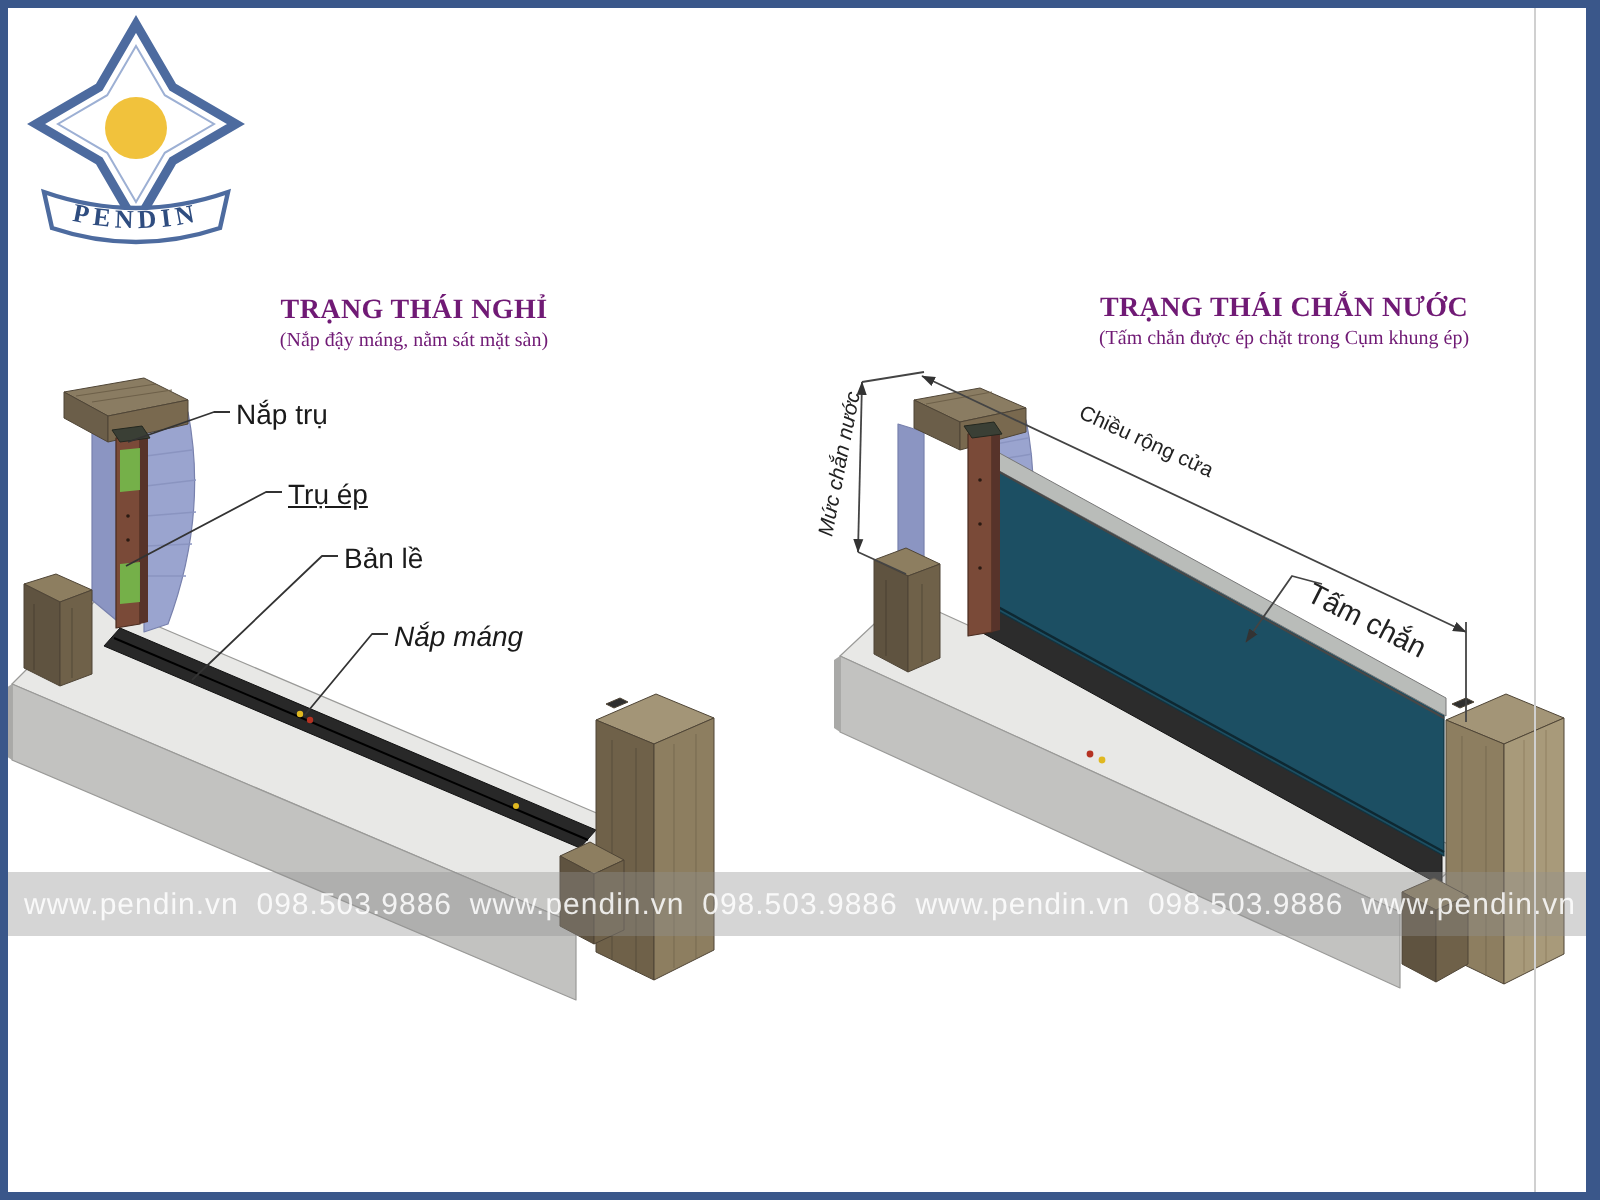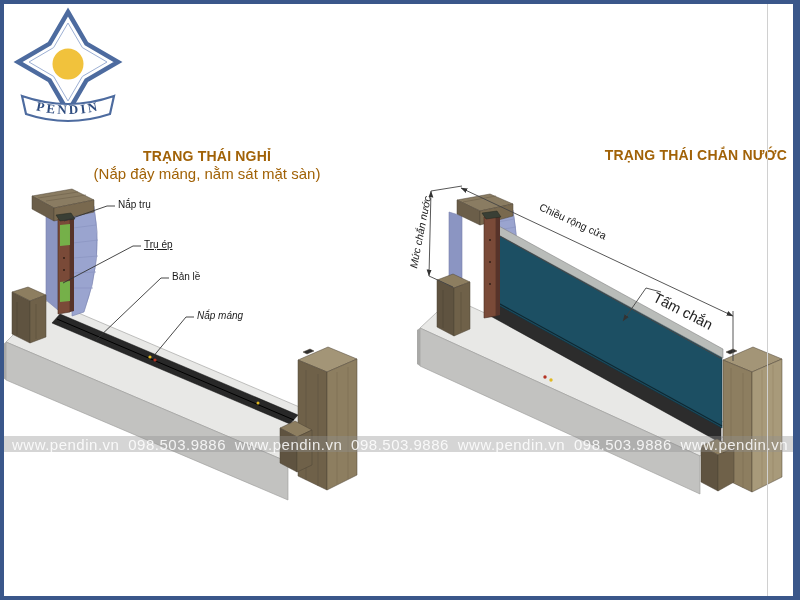"TRẠNG THÁI NGHỈ" .title-block { color: #a16207 -> #701a75; font-family: Liberation Sans, sans-serif -> Liberation Serif, serif }
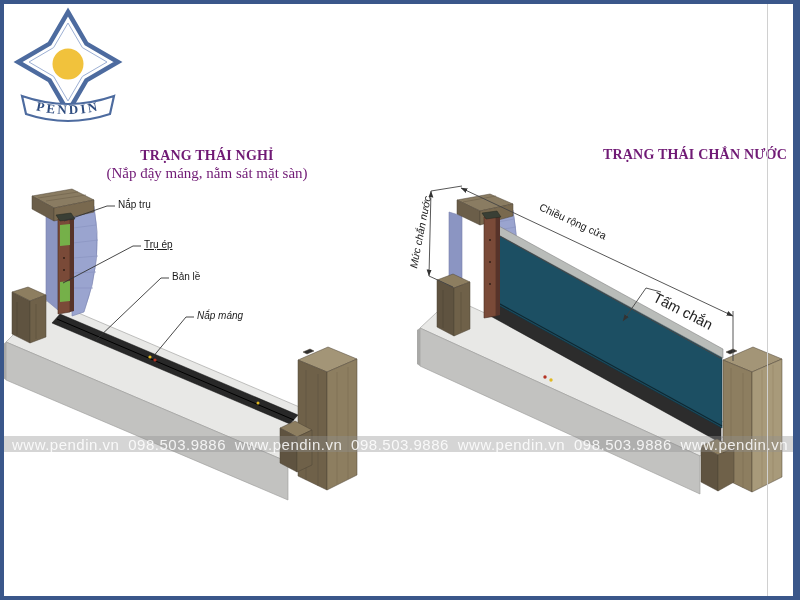"TRẠNG THÁI CHẮN NƯỚC" .tb-right { text-align: right -> none }
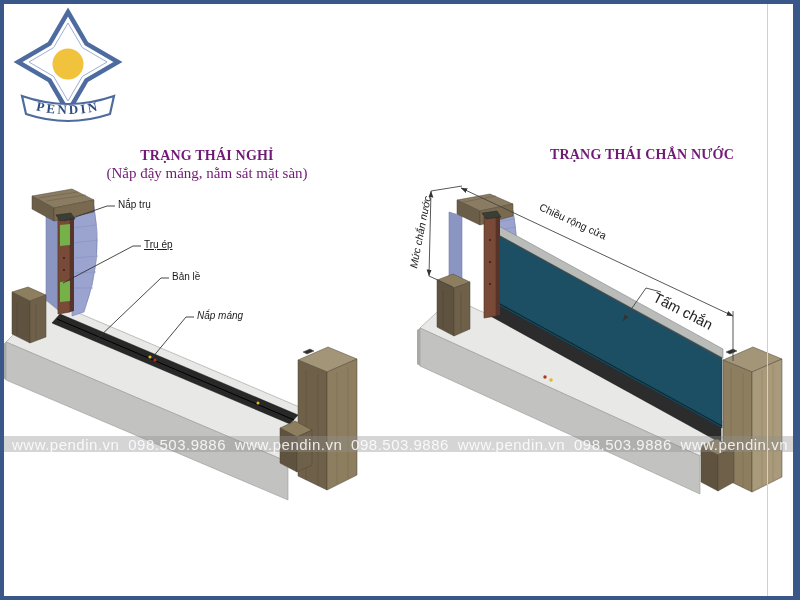"(Nắp đậy máng, nằm sát" .title-block .s { font-size: 15px -> 10px }
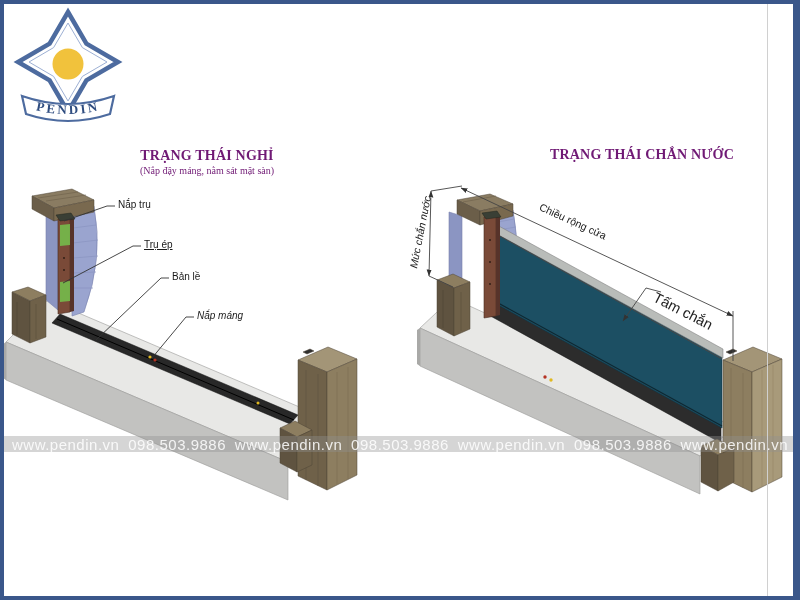"(Tấm chắn được ép chặt" div.s { html: none -> <div>(Tấm chắn được ép chặt trong Cụm khung ép)</div> }
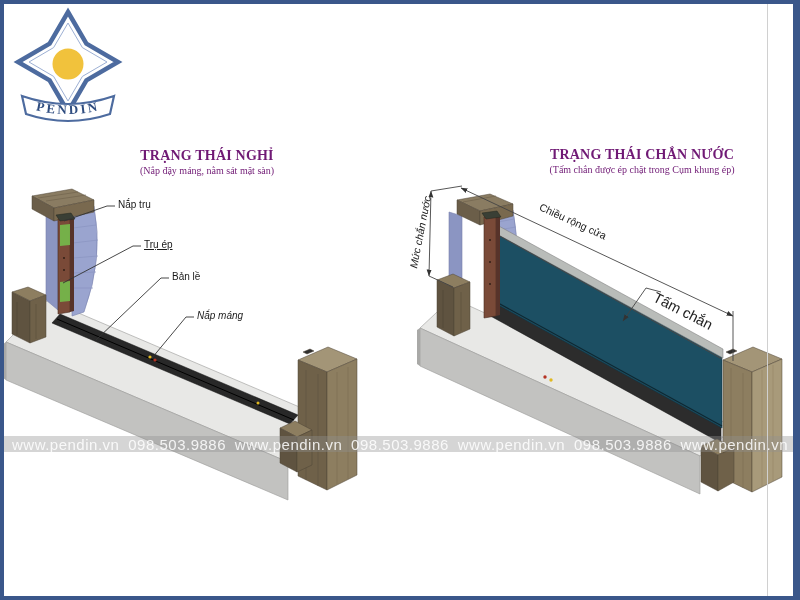"Nắp trụ" .plabel { font-size: 10px -> 14px }
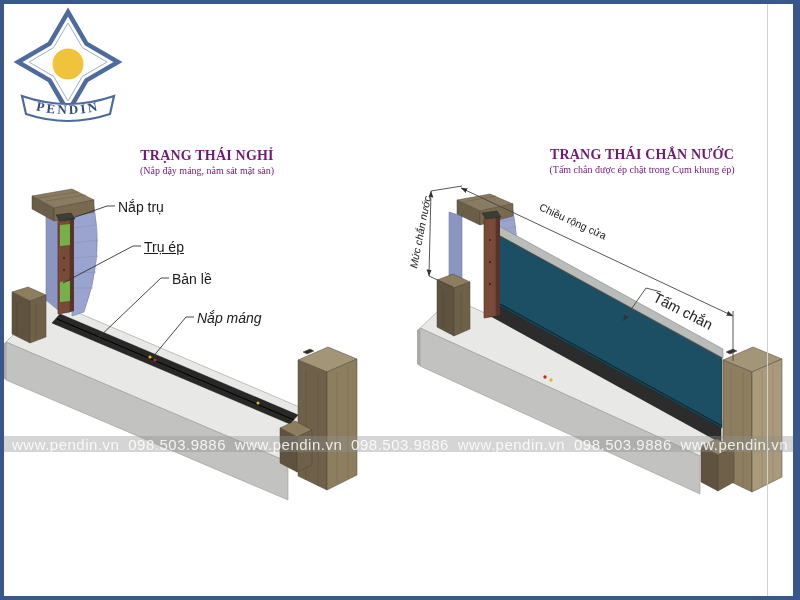"www.pendin.vn" .wm { padding: 0 12px -> 16px 12px }
